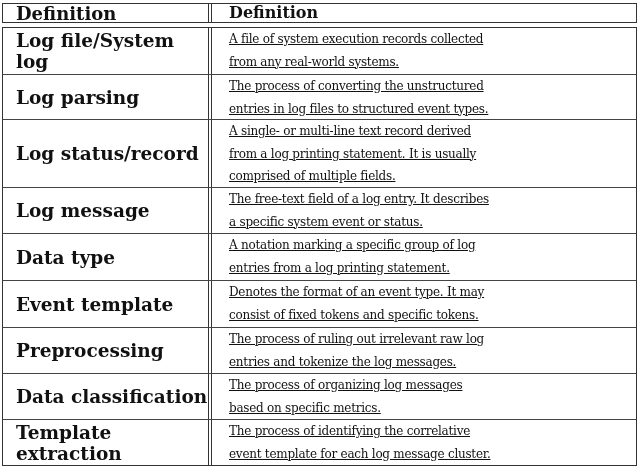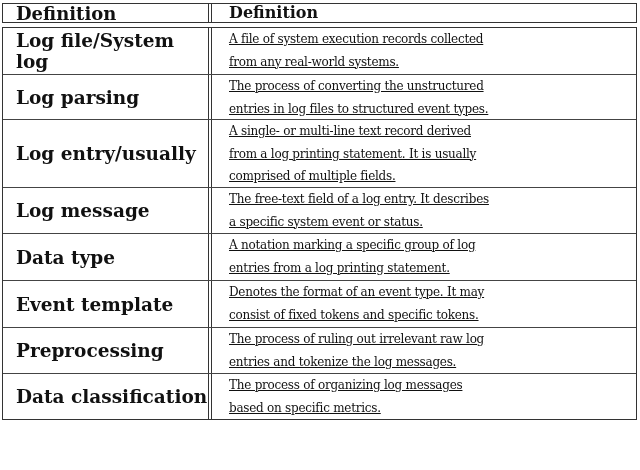"Log entry/usually" span.term { text: entry/usually -> status/record }
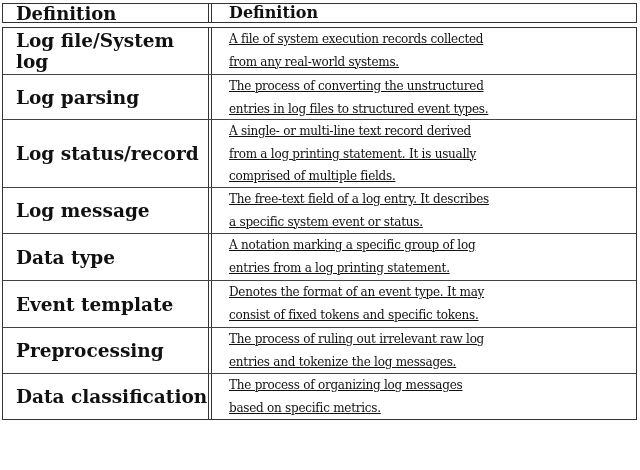"Template extraction" div.row { html: none -> <div> <div> <span>Template extraction</span> </div> <div>The process of identifying the correlative event template for each log message cluster.</div> </div> }
